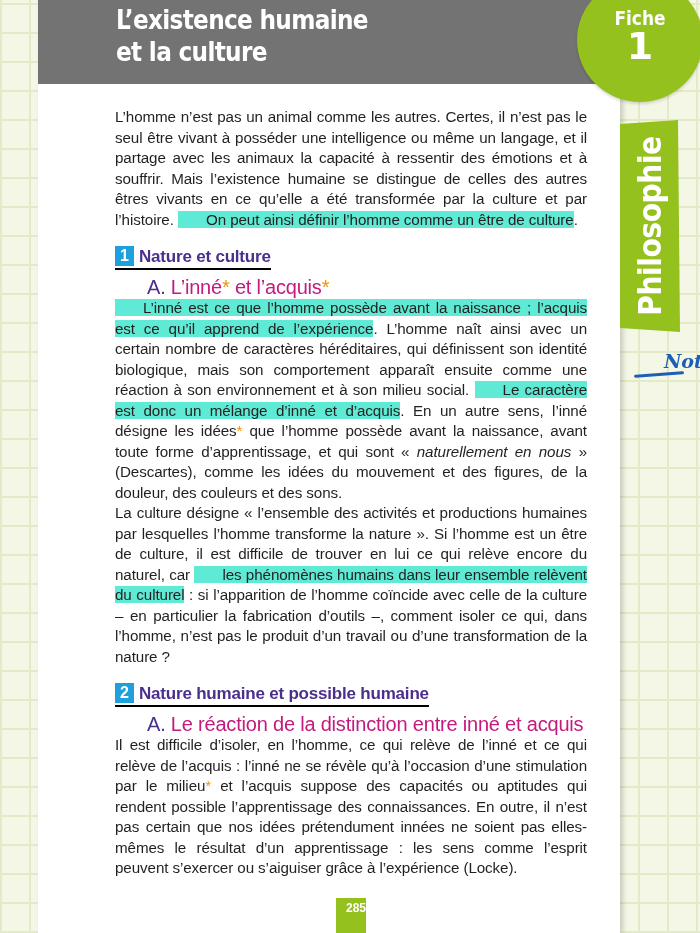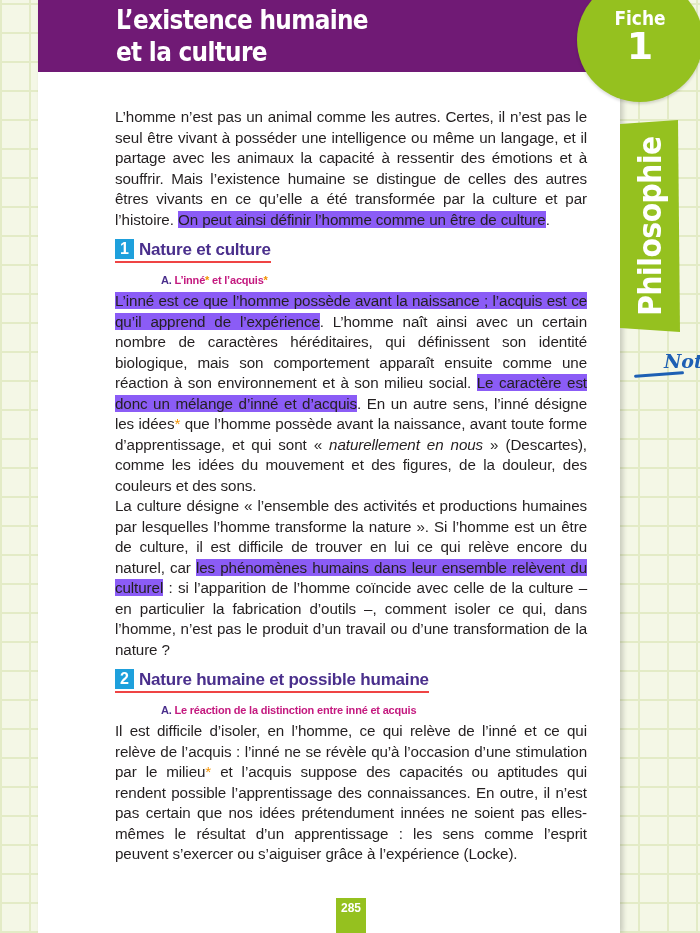"L’existence humaine" .title-bar { background: #701a75 -> #737373; height: 72px -> 84px }
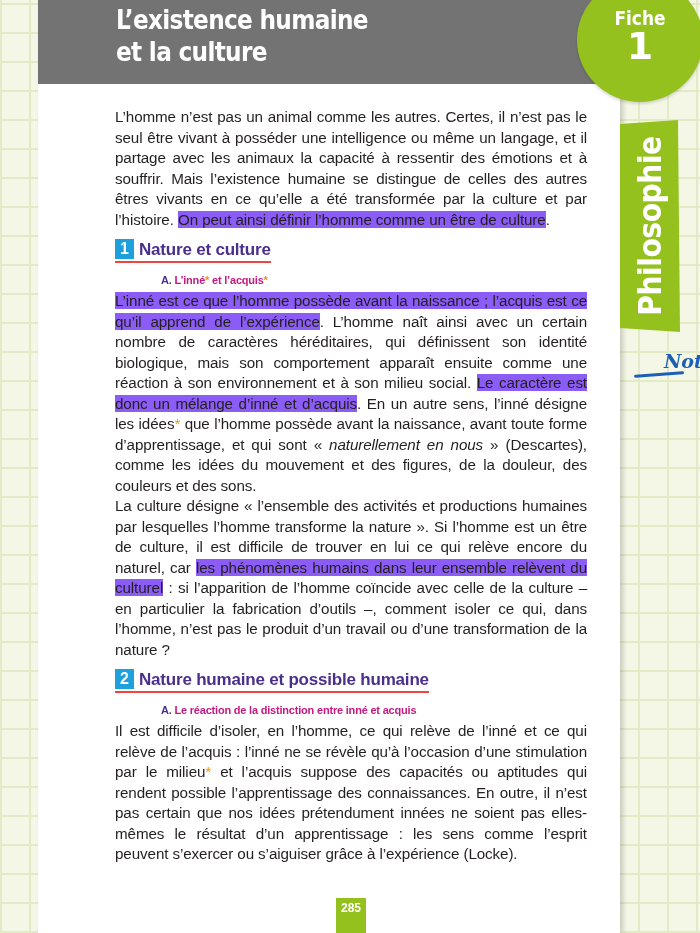"On peut ainsi définir l’homme" .hl { background: #8b5cf6 -> #5eead4; padding-left: none -> 28px }
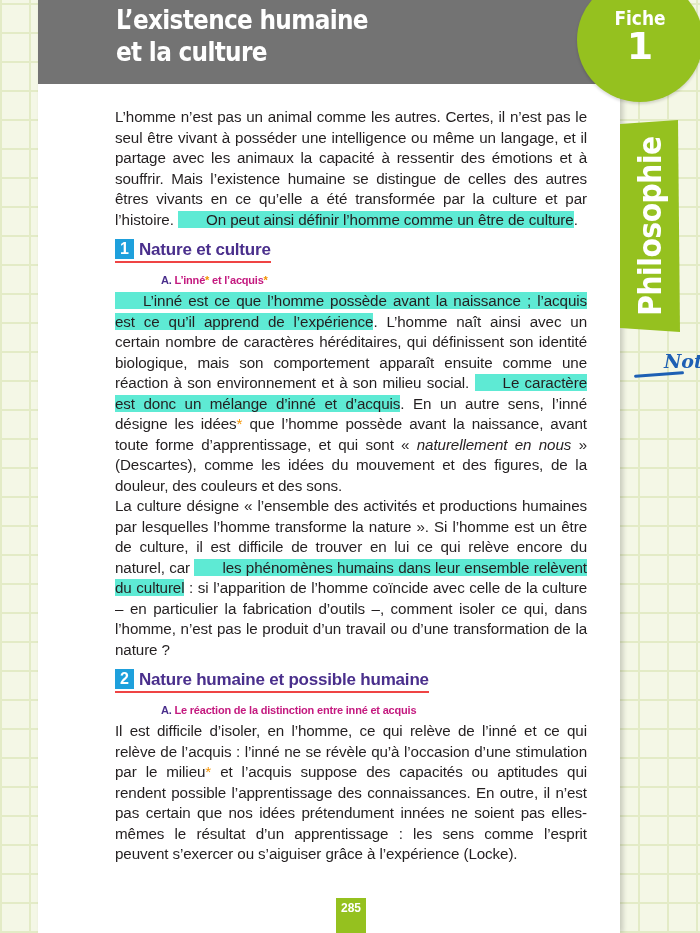"1 Nature et culture" .section-head { border-bottom: 2px solid #ef4444 -> 2px solid #000000; margin-top: 9px -> 16px }
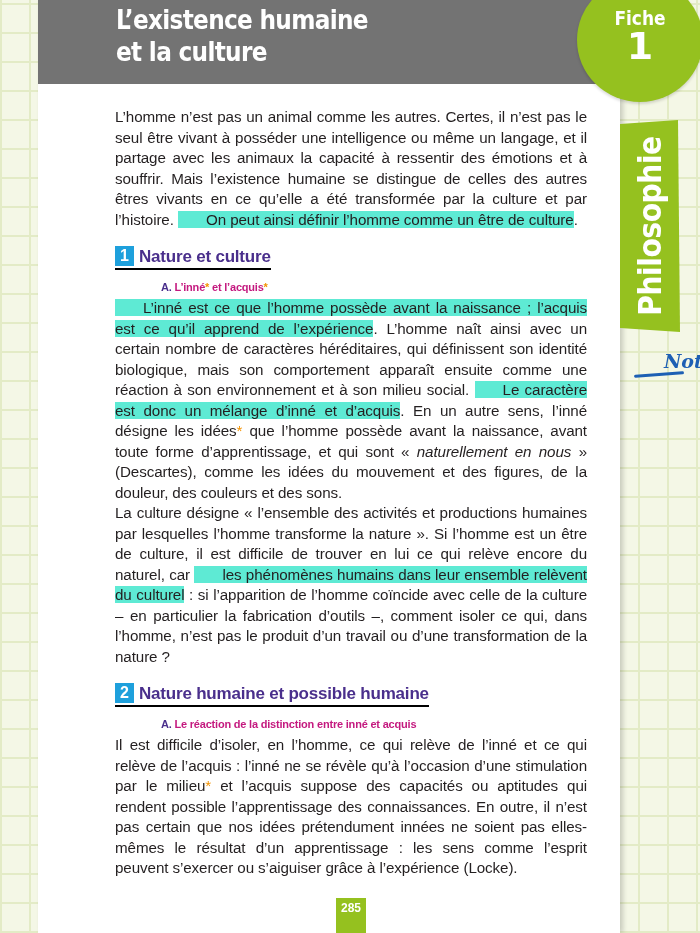"A. L’inné* et l’acquis*" .sub-head { font-size: 11px -> 20px; font-weight: bold -> normal; margin-left: 46px -> 32px }
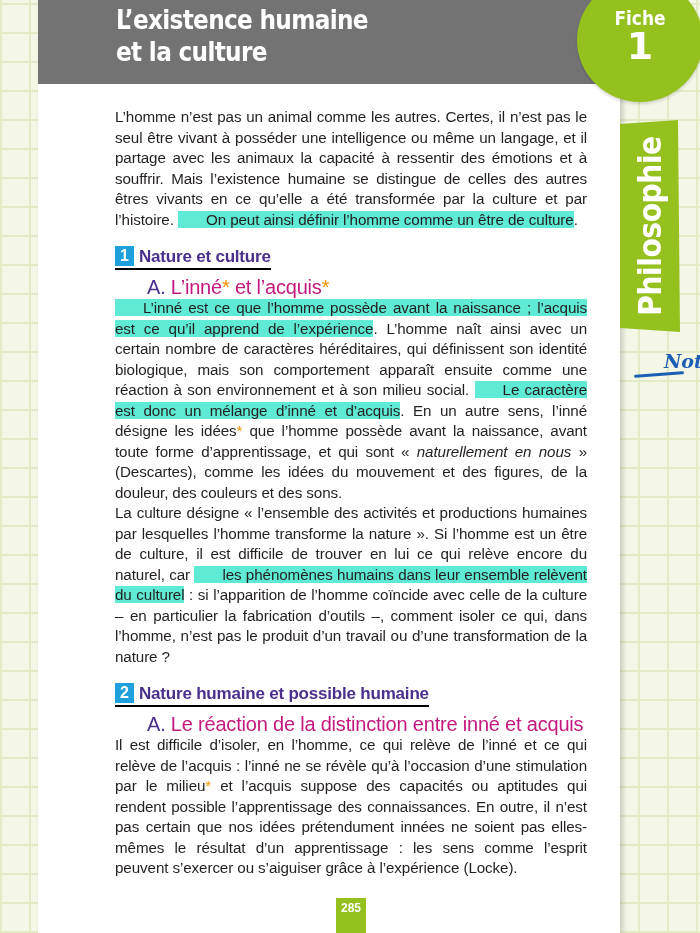"285" .page-num { text-align: center -> right }
